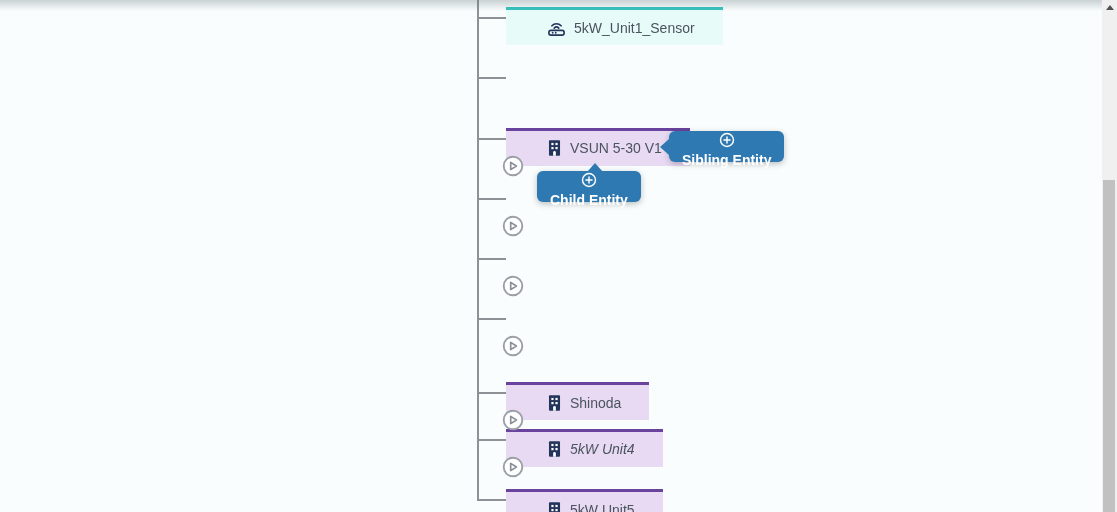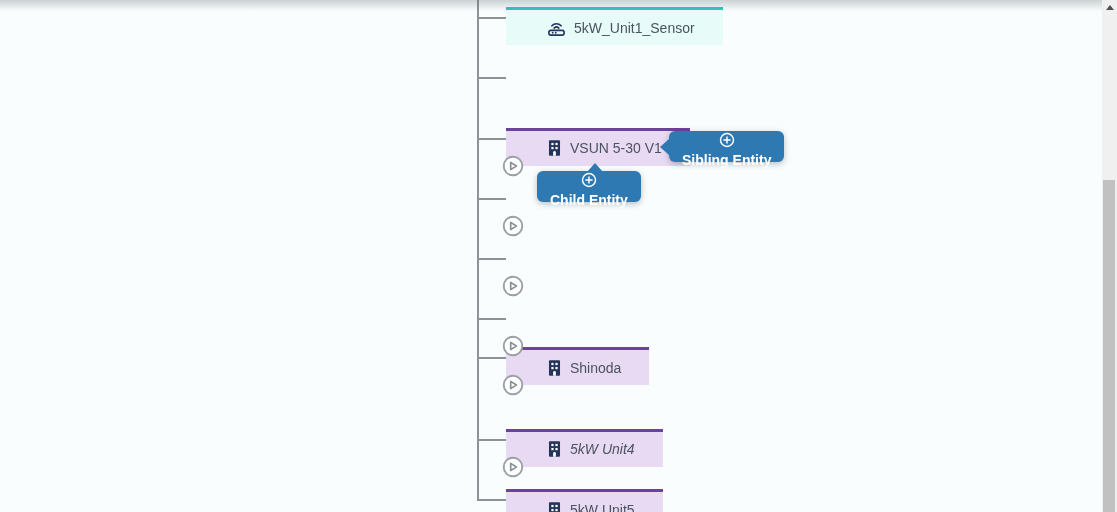"Shinoda" div.row { top: 347px -> 382px }
